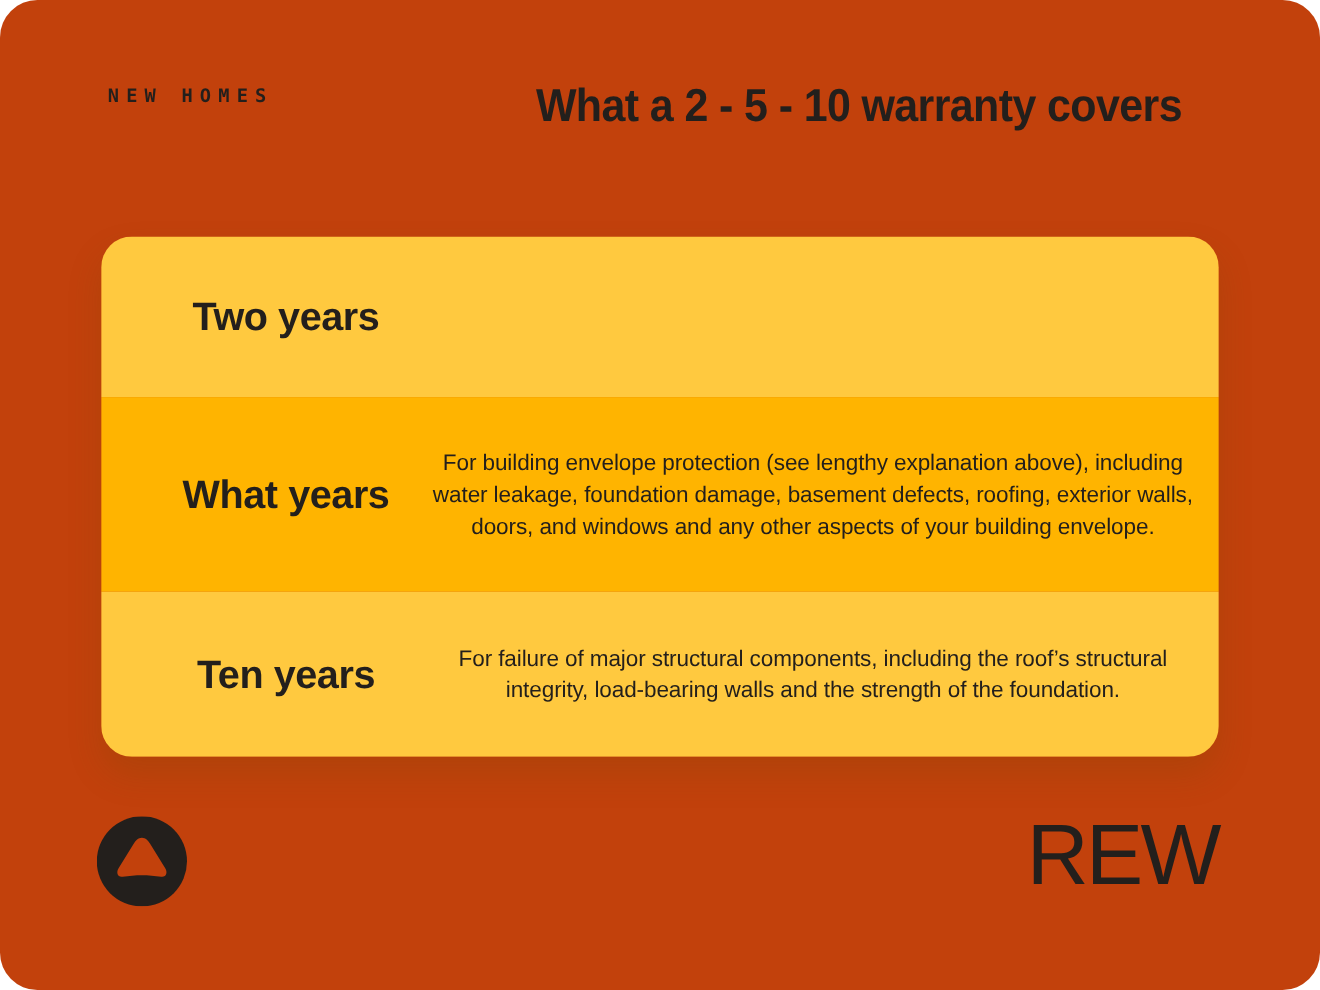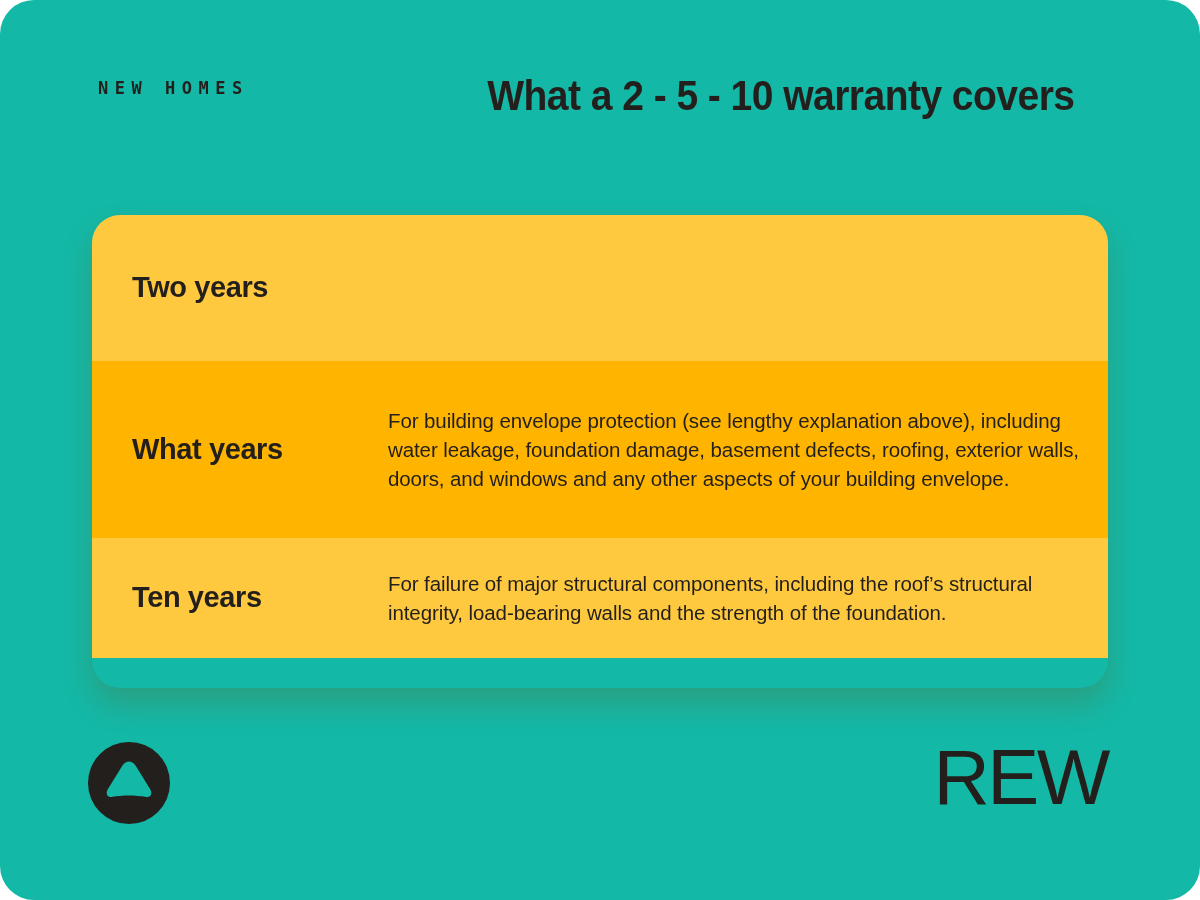"NEW HOMES" .canvas { background: #14b8a6 -> #c2410c; text-align: none -> center }
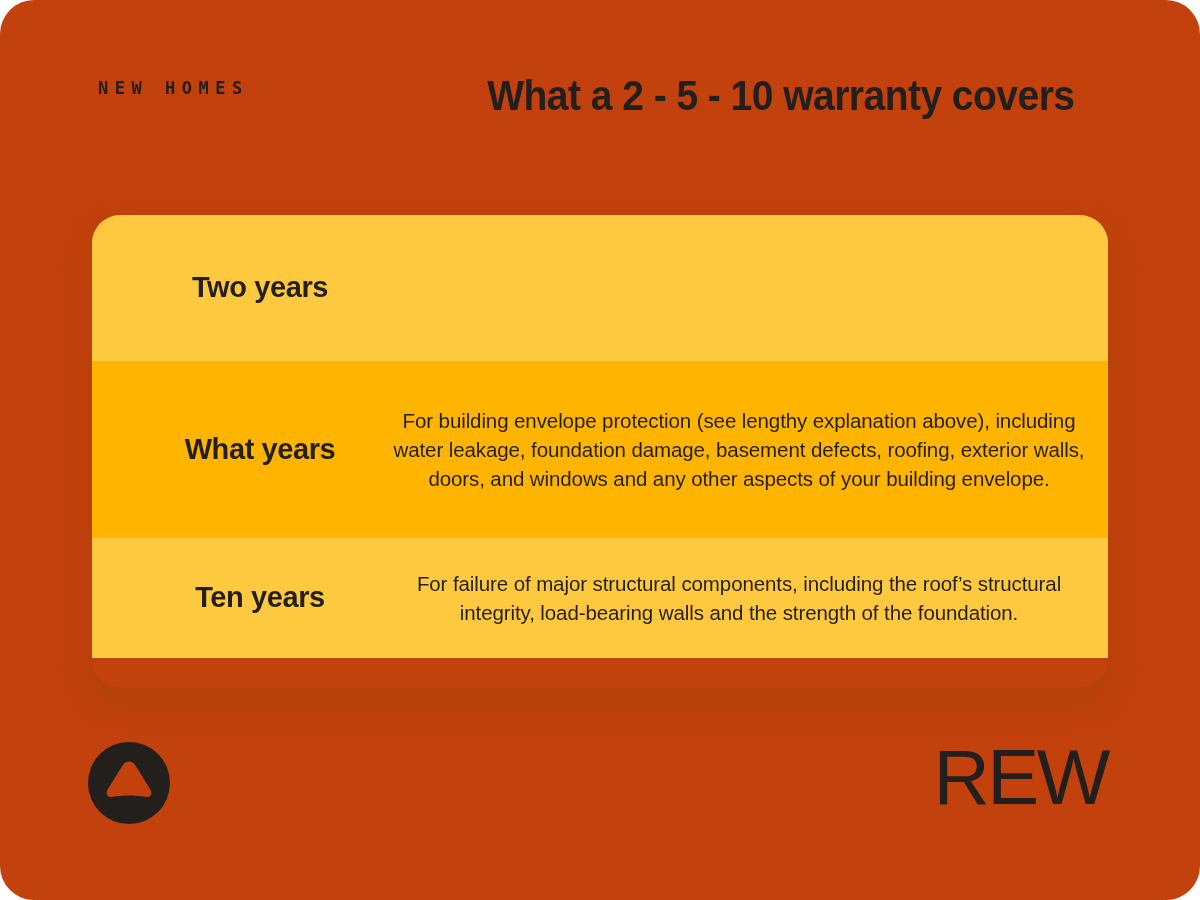"Two years" .row-term { font-size: 29px -> 36px }
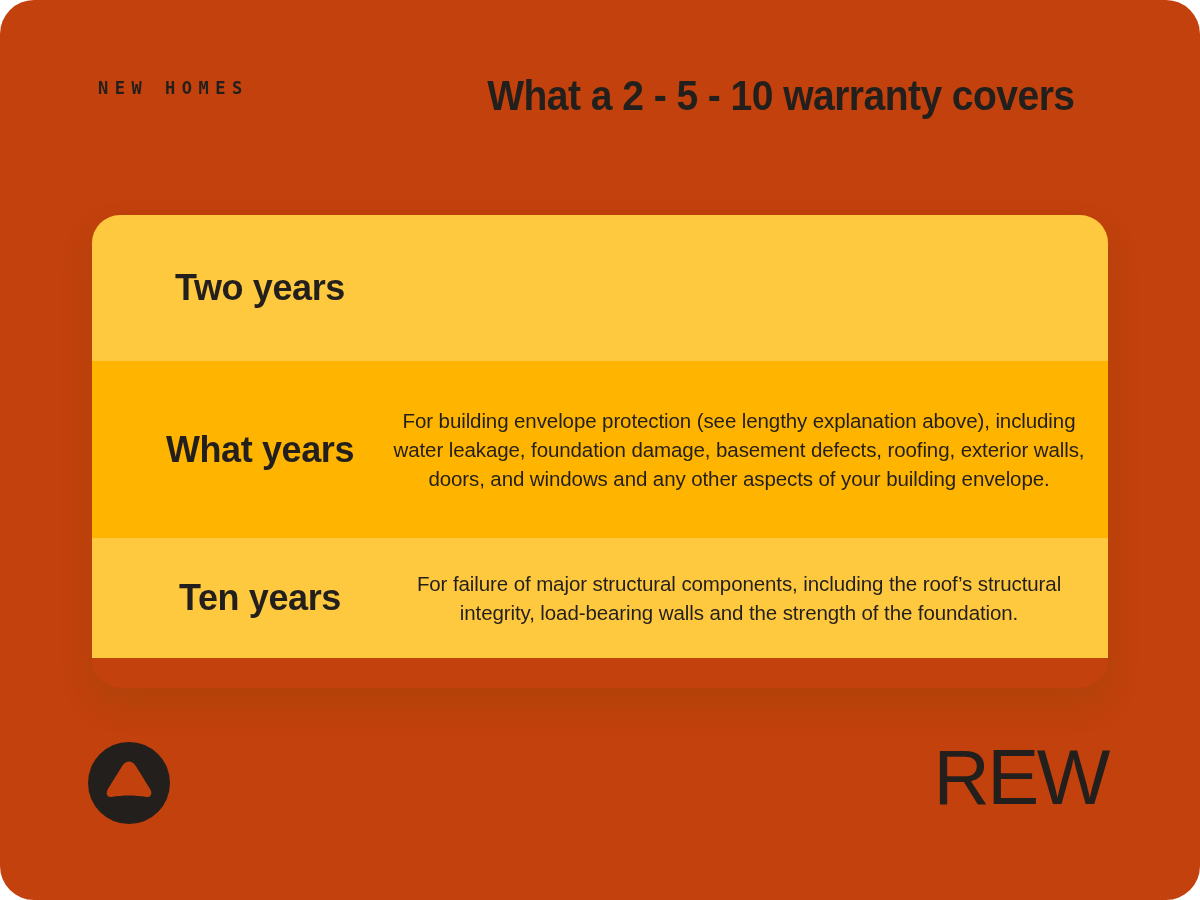"Ten years" .row-3 { height: 120px -> 150px }
